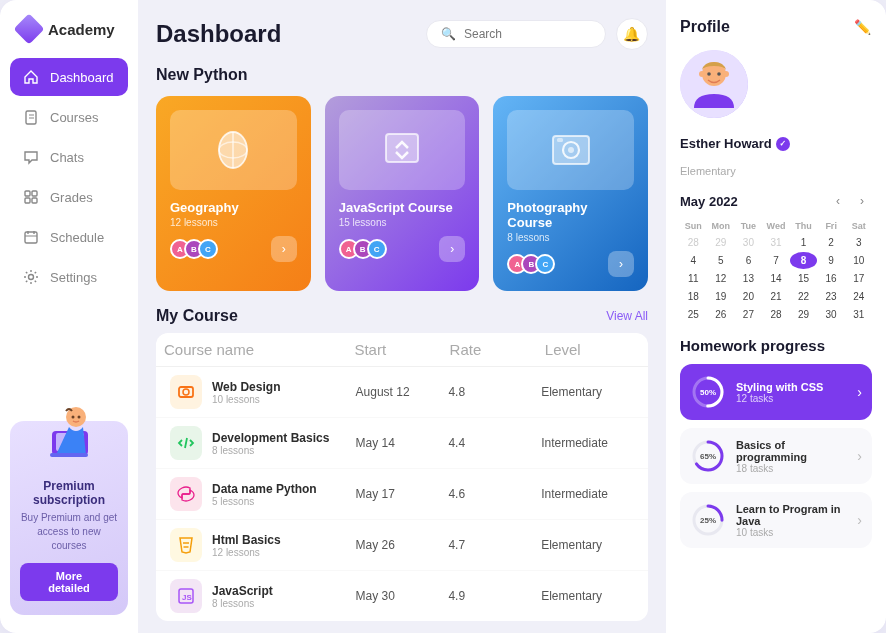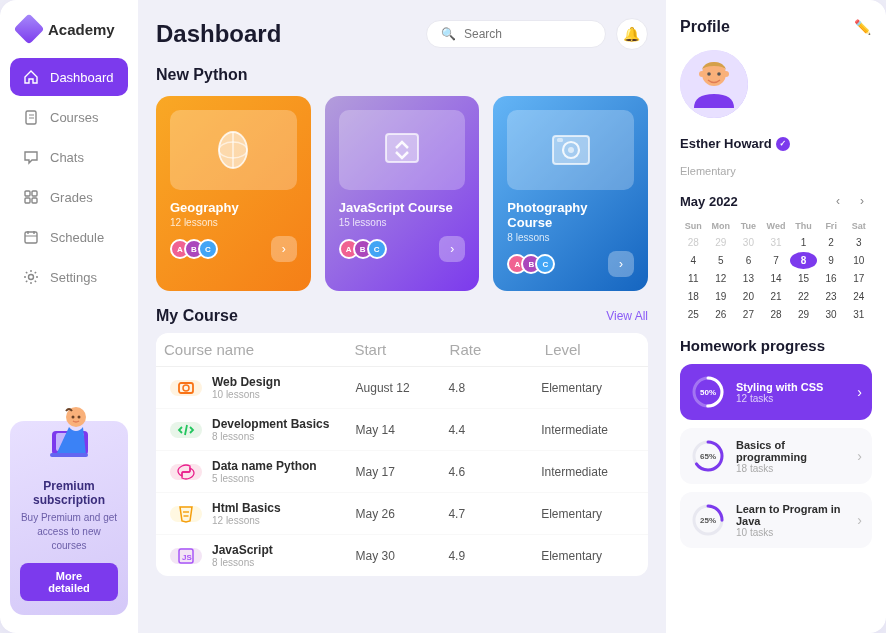"JS" .course-icon-box { height: 16px -> 34px }
